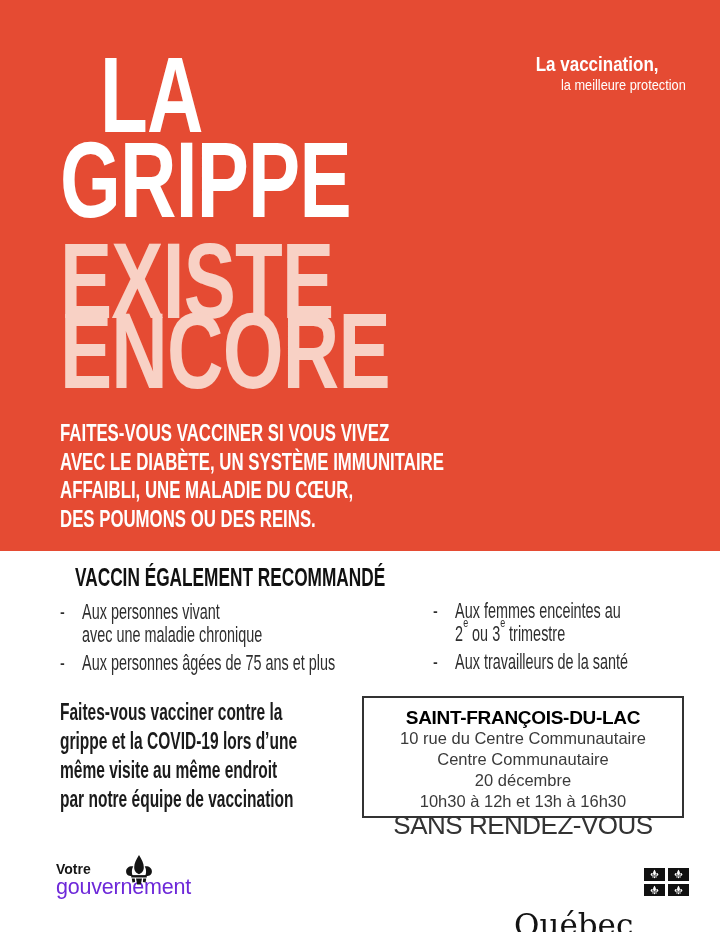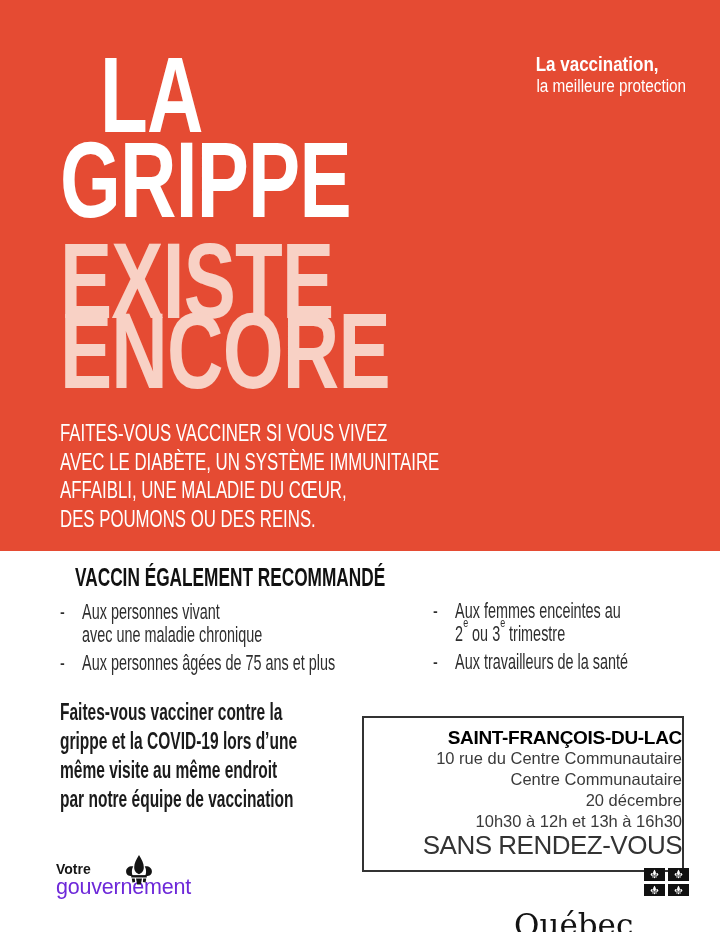"la meilleure protection" .tagline2 { font-size: 18px -> 15px }
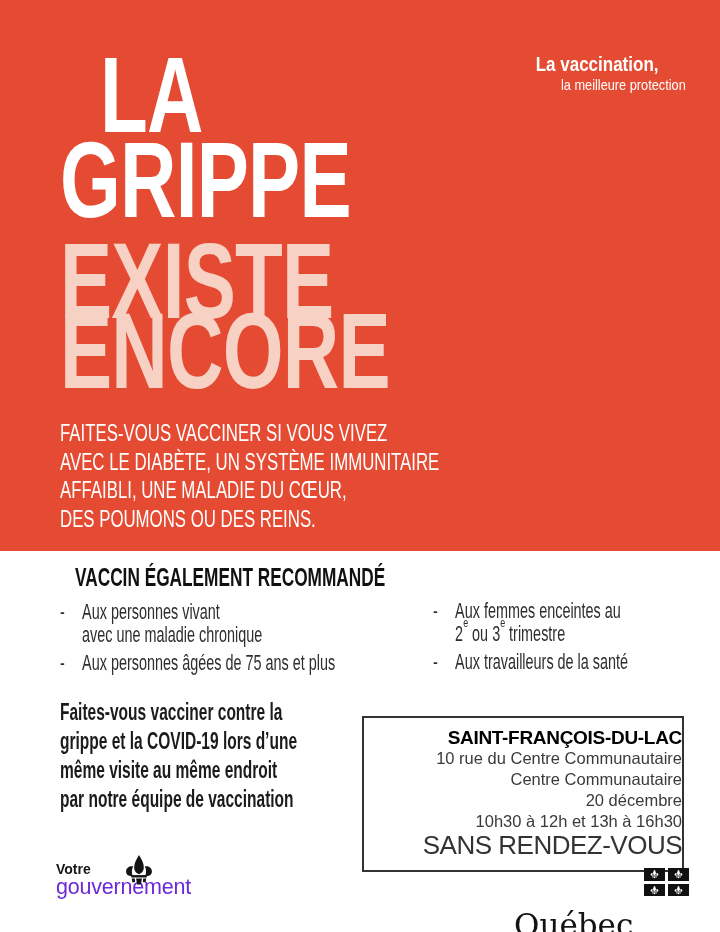"FAITES-VOUS VACCINER SI VOUS VIVEZ" #hero-message { font-weight: normal -> bold }
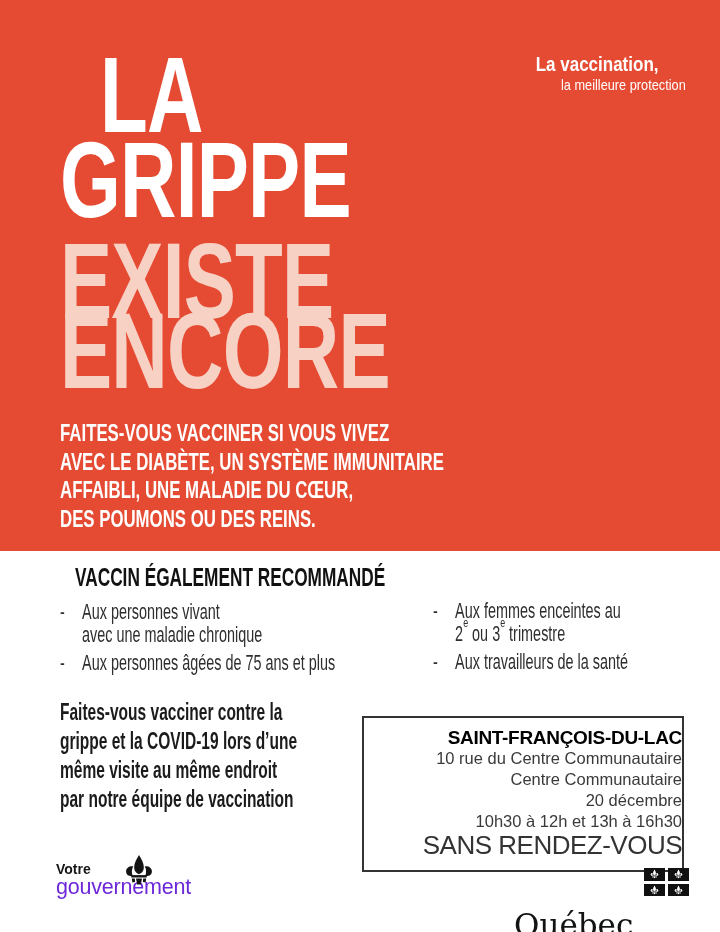"SAINT-FRANÇOIS-DU-LAC" #clinic-box { height: 156px -> 122px; text-align: right -> center; top: 716px -> 696px }
